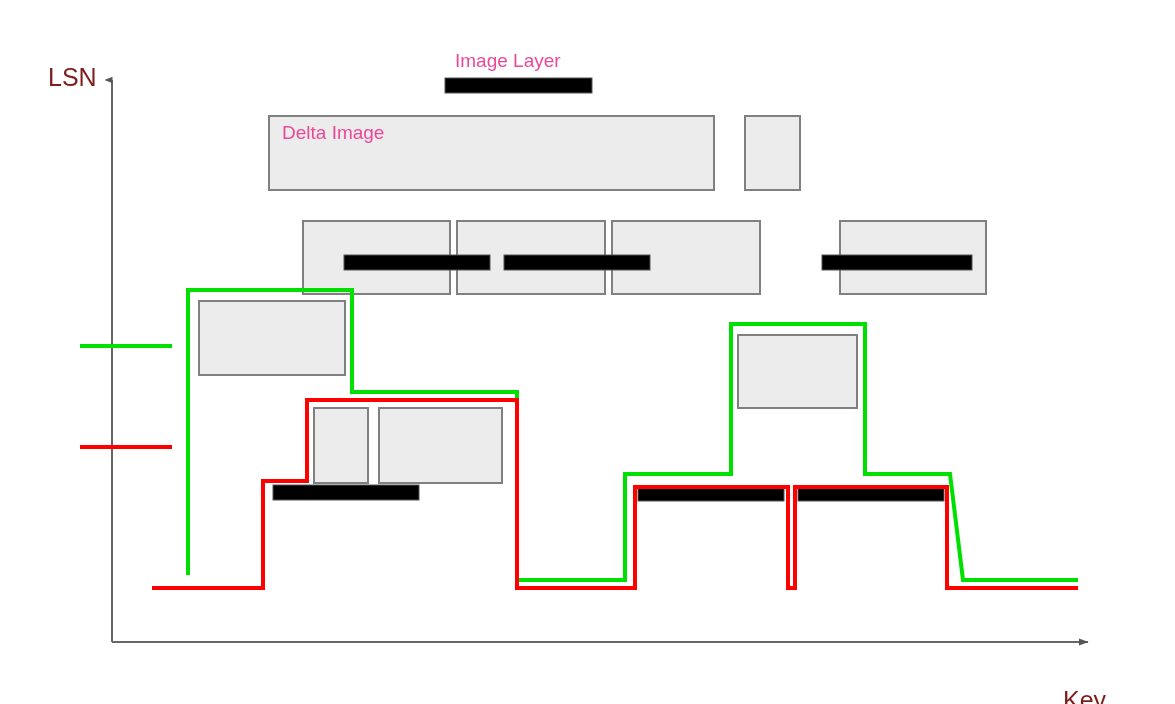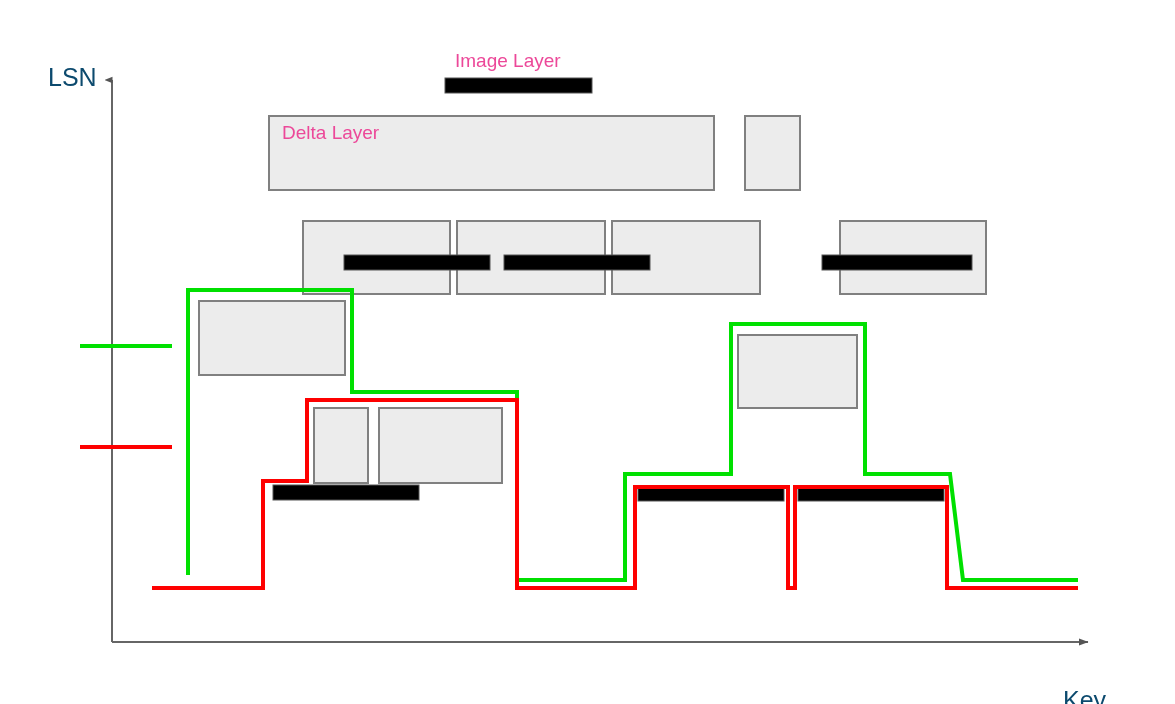"LSN" .axis-label { color: #0c4a6e -> #7f1d1d }
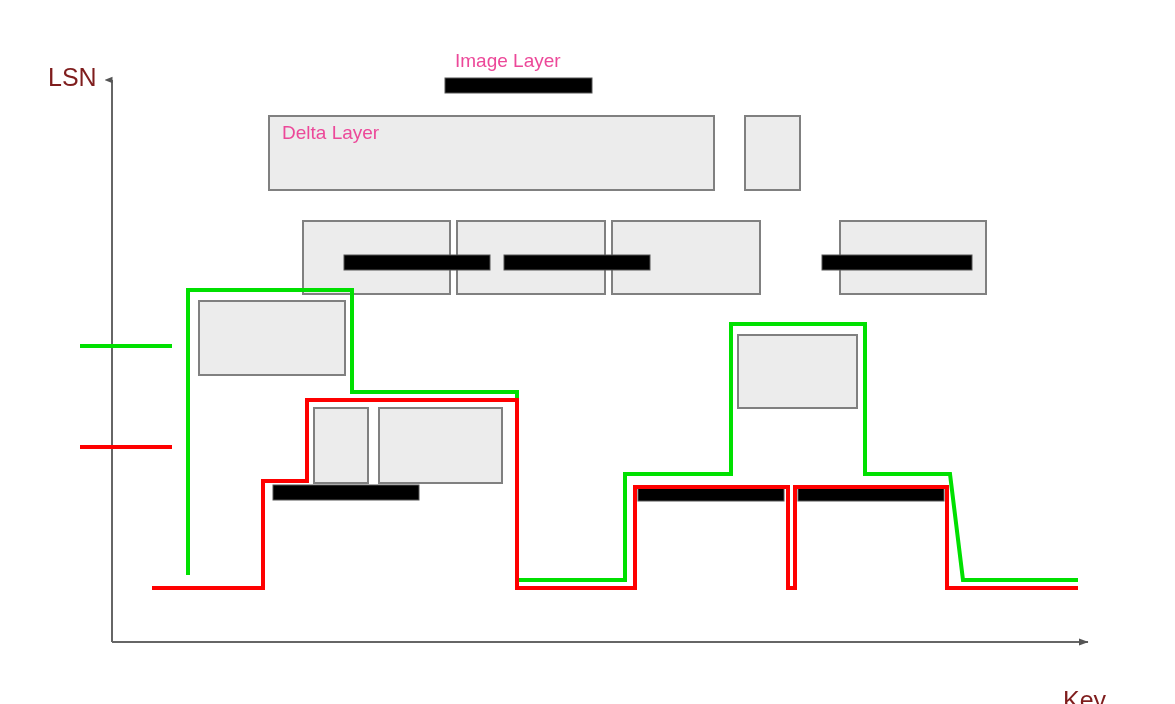"Delta Layer" div.box-label { text: Layer -> Image }
